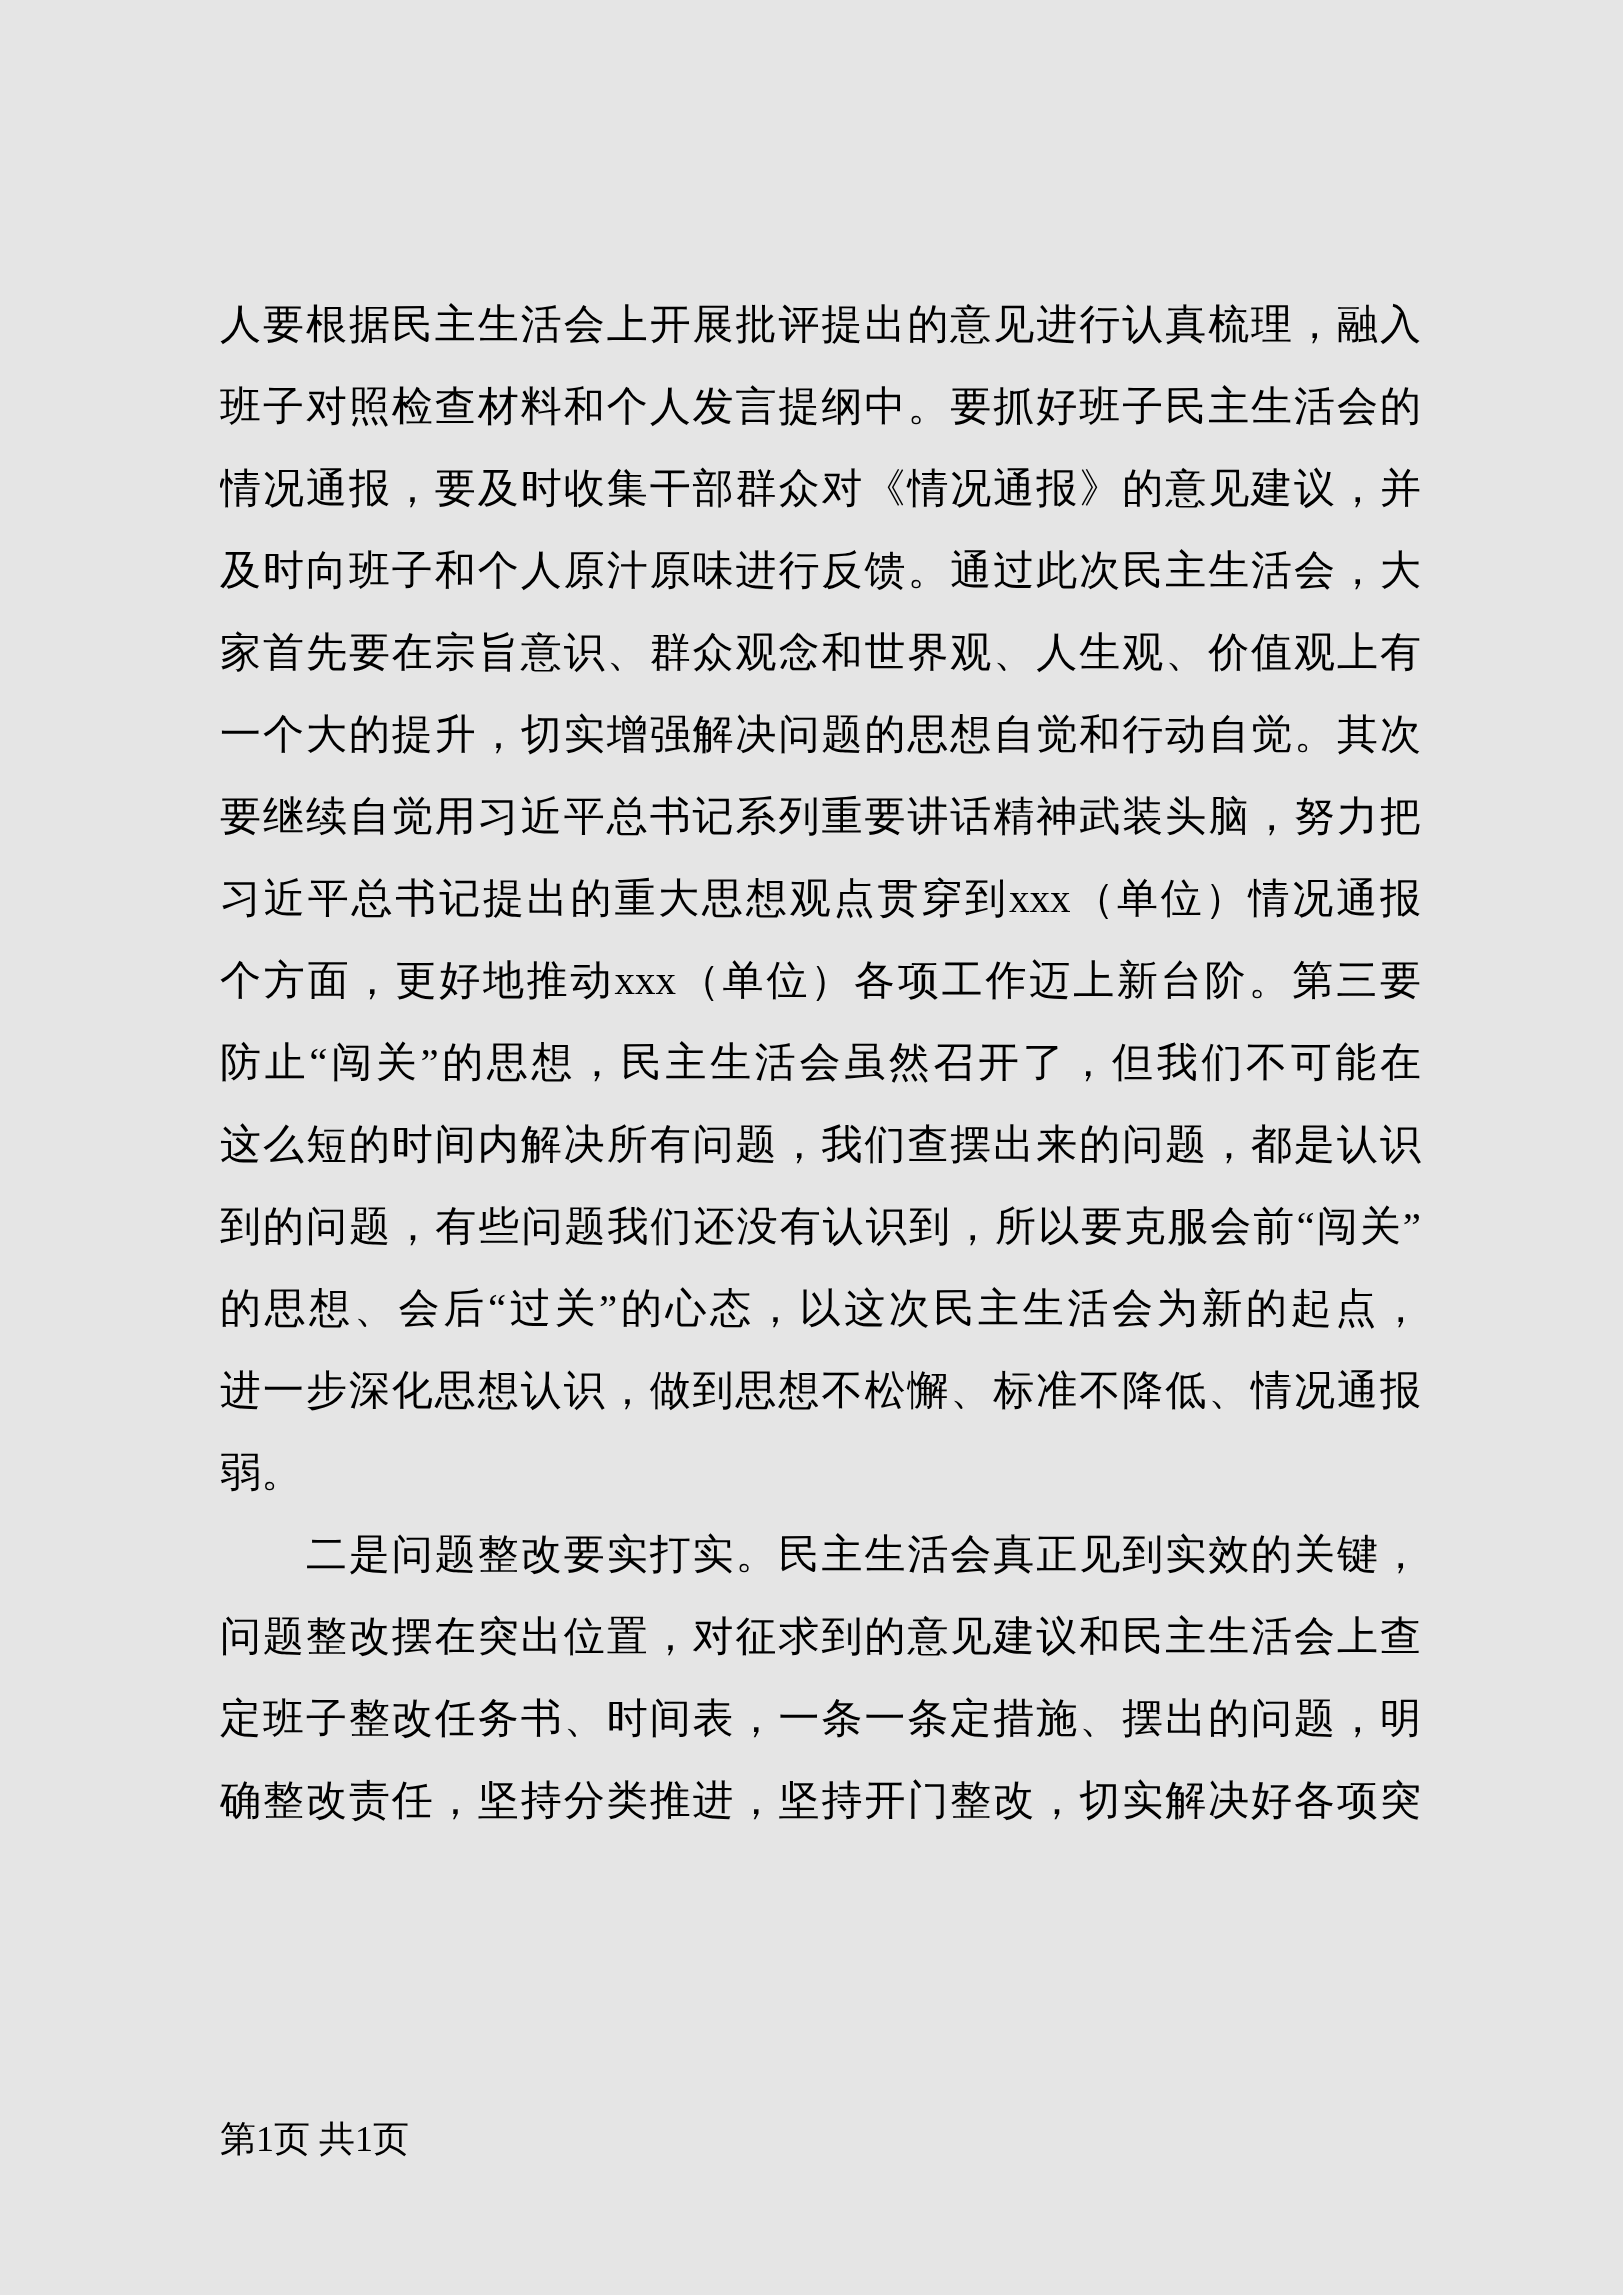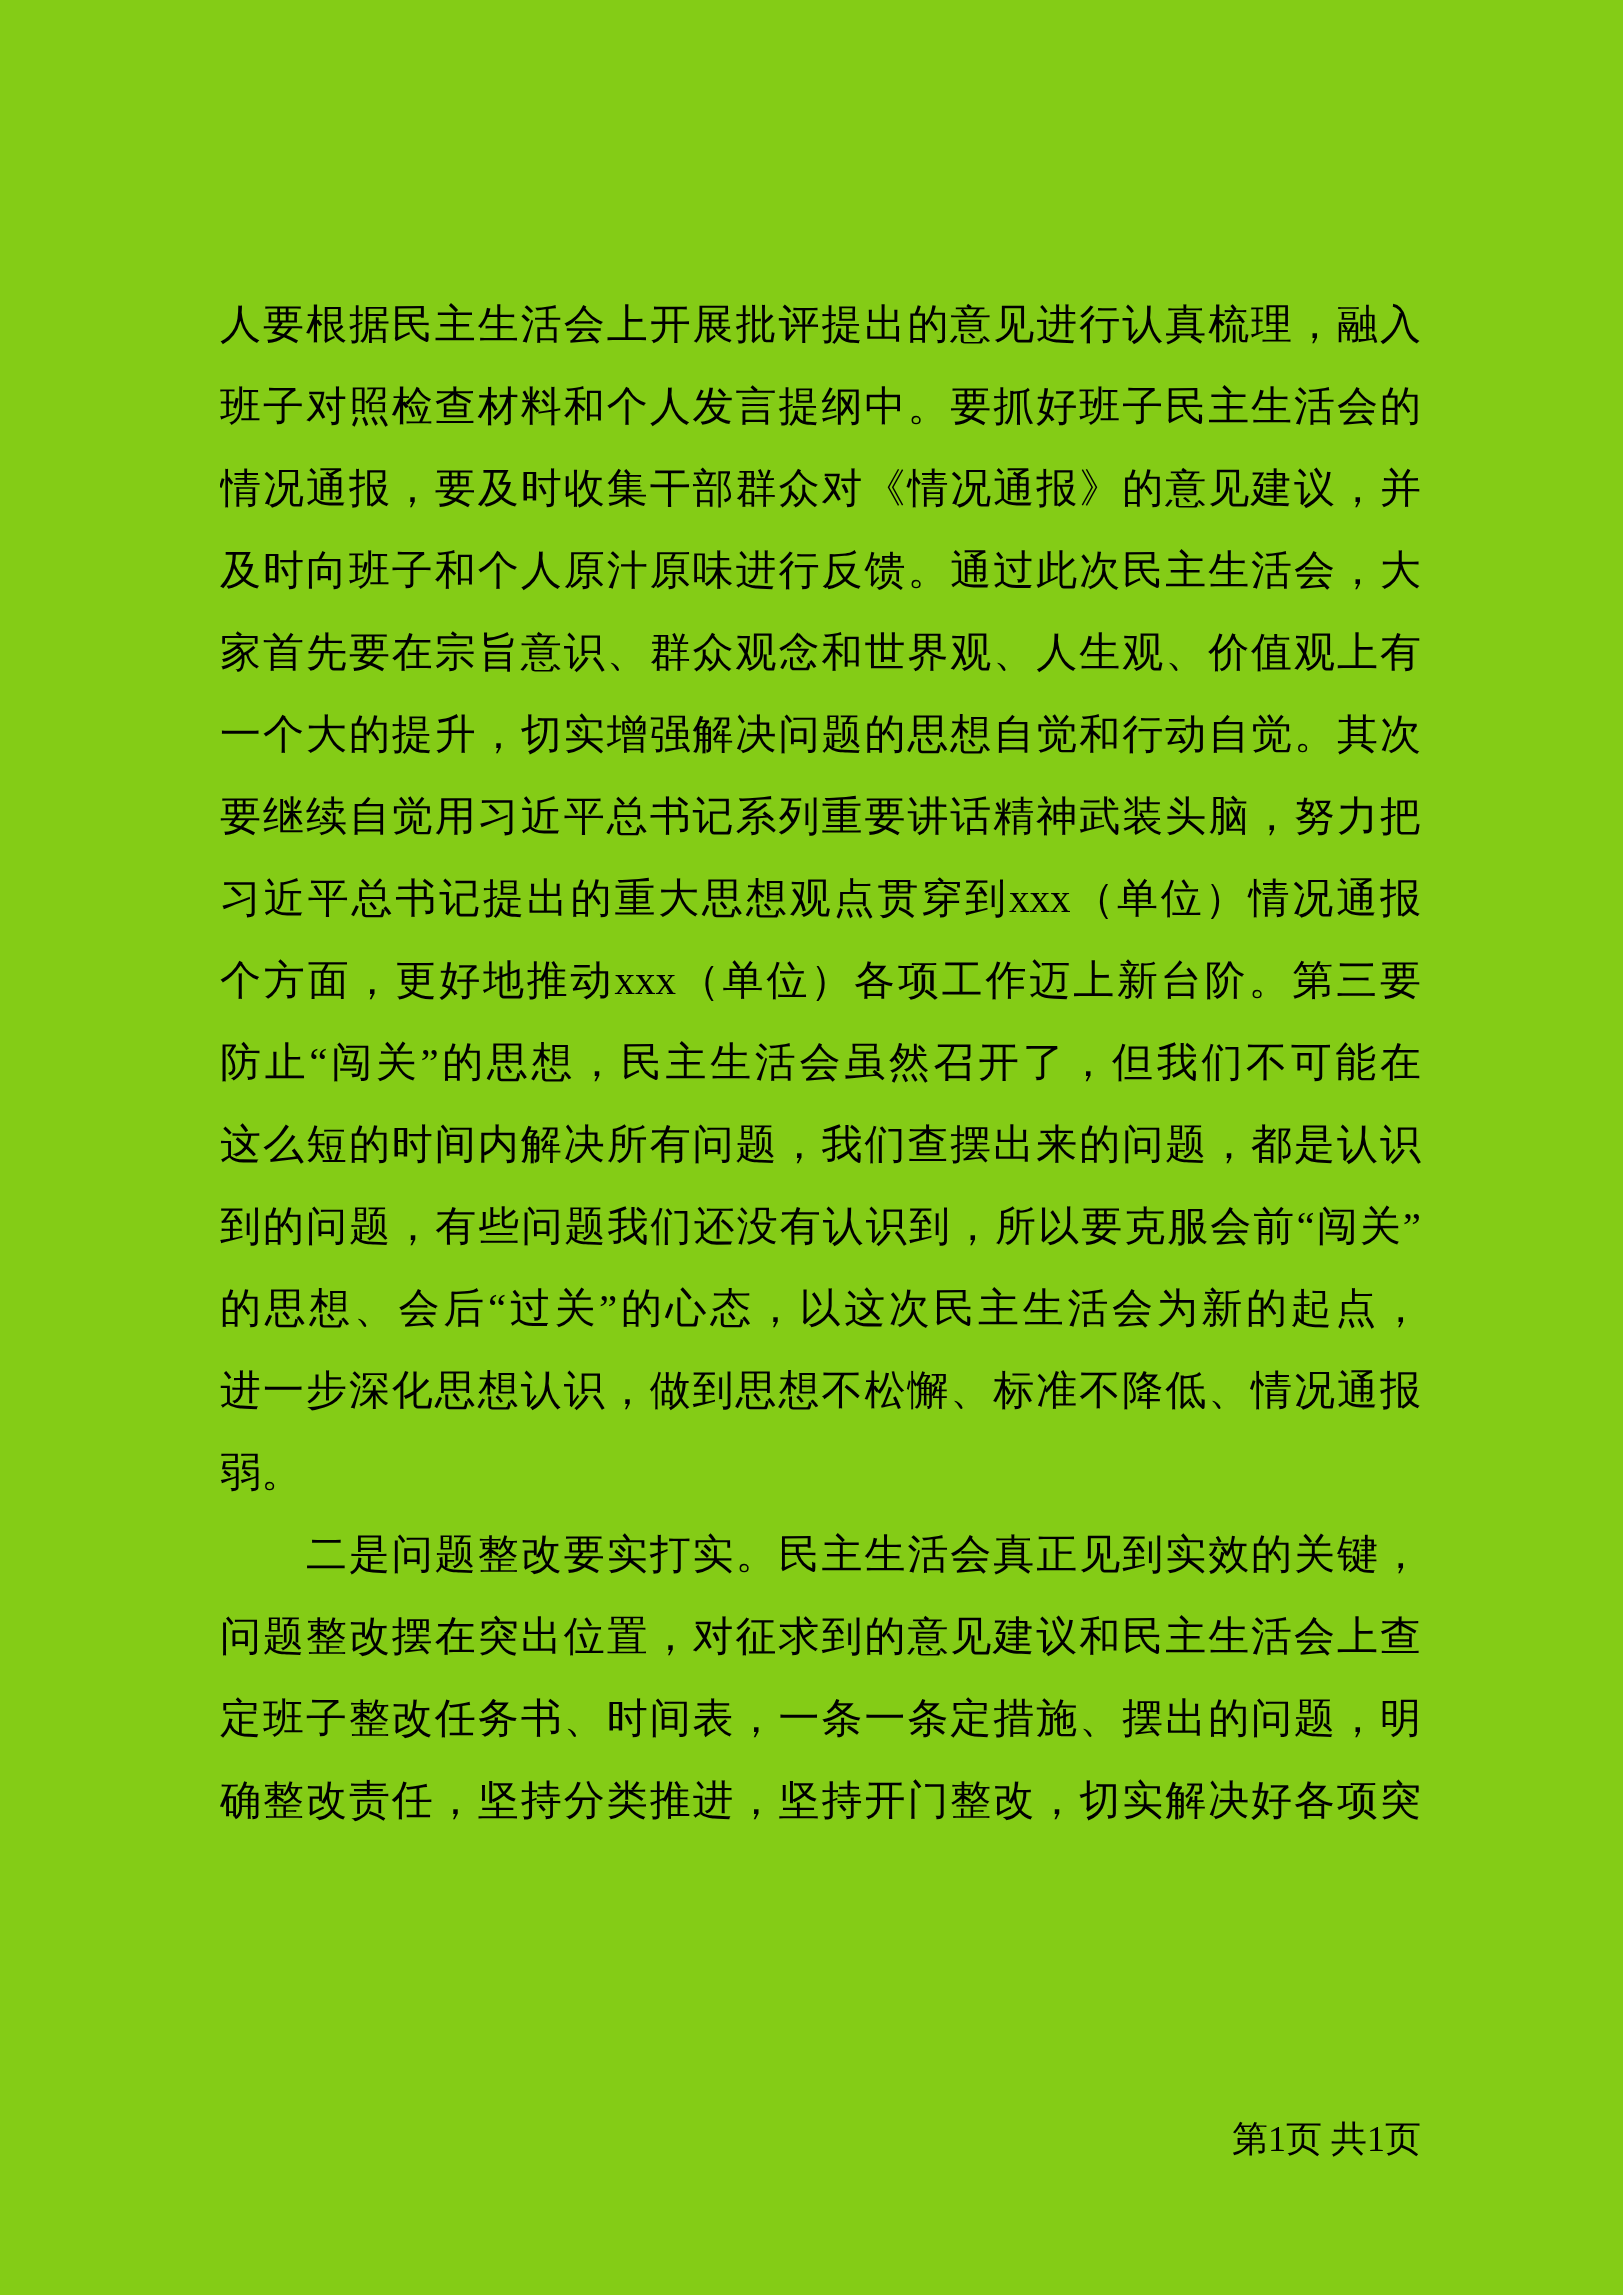"人要根据民主生活会上开展批评提出的意见进行认真梳理，融入" .page { background: #84cc16 -> #e5e5e5 }
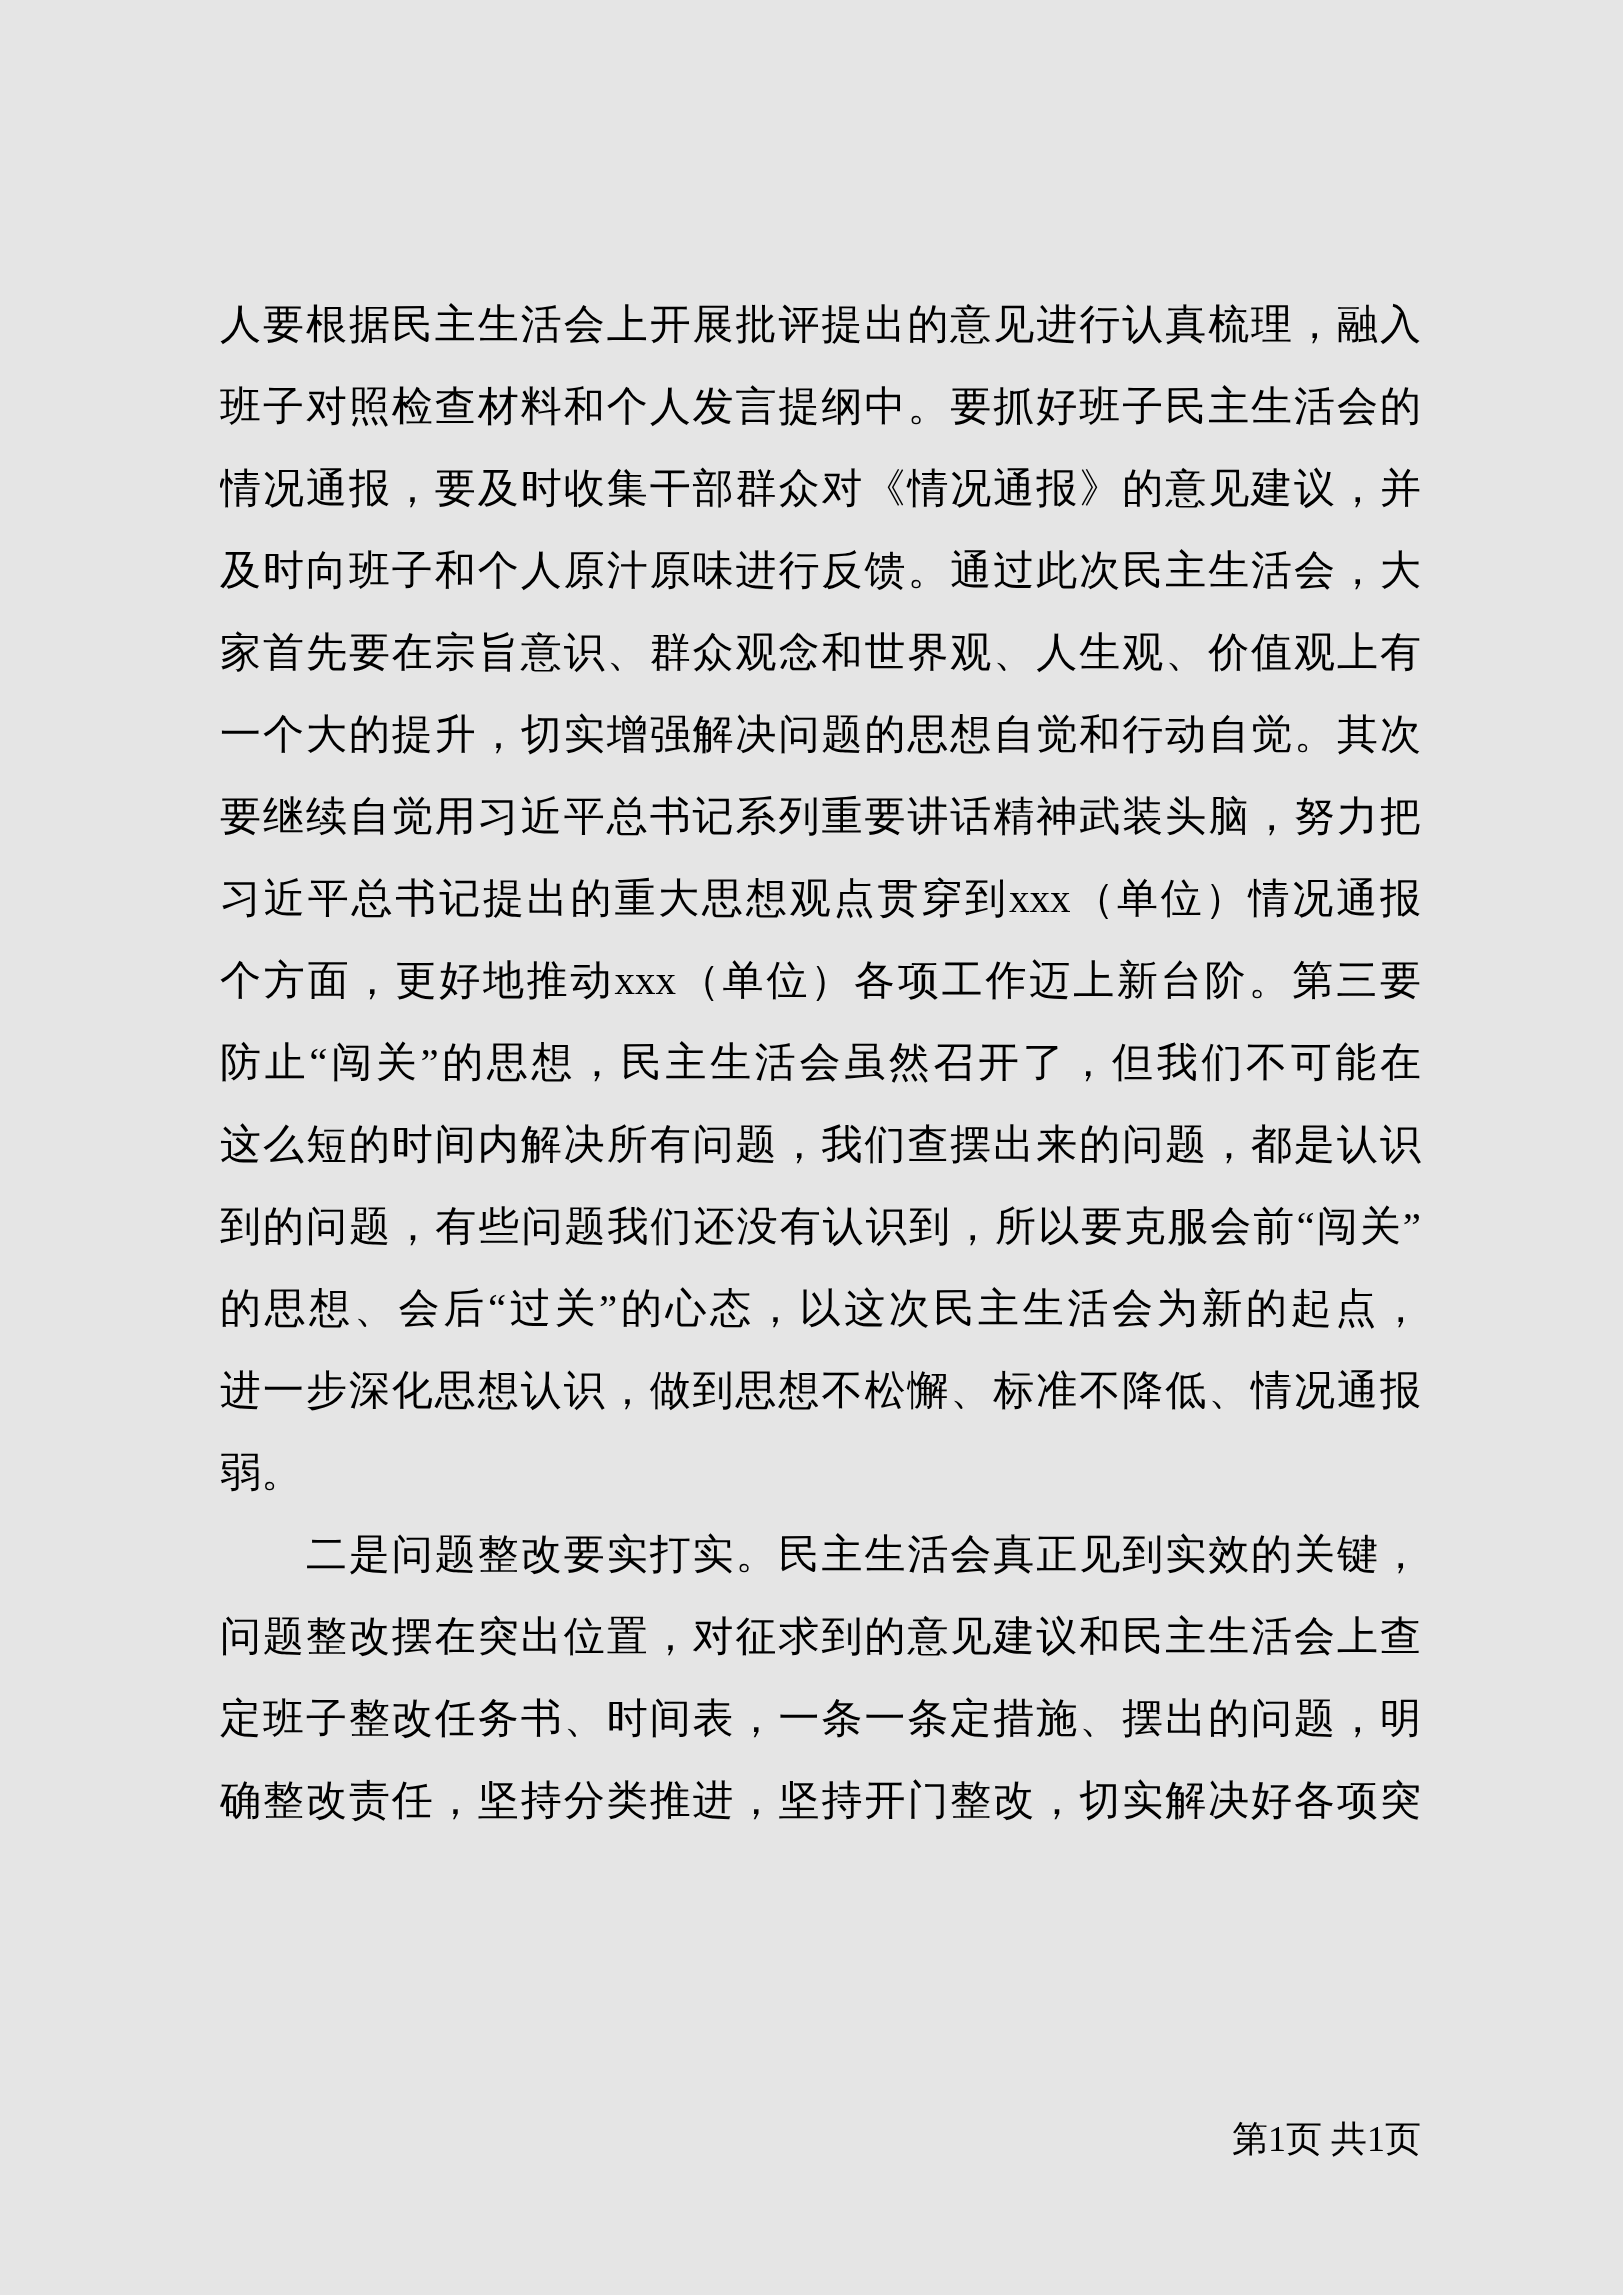"第1页 共1页" .footer { text-align: right -> left }
